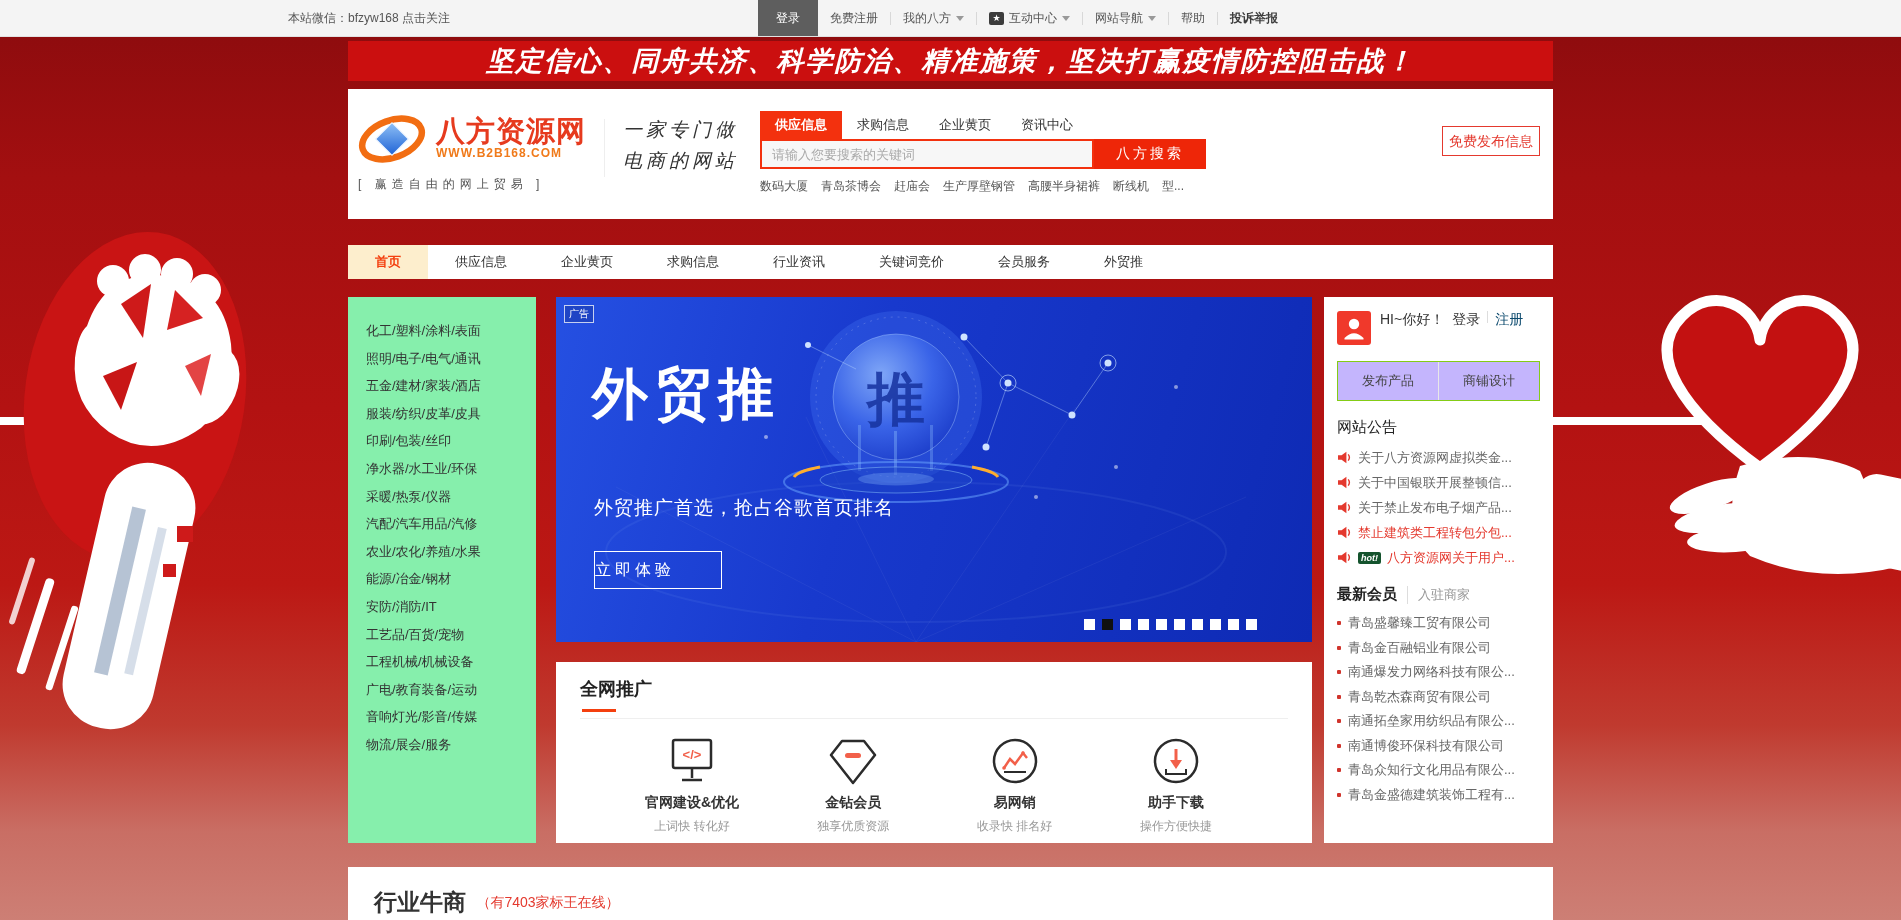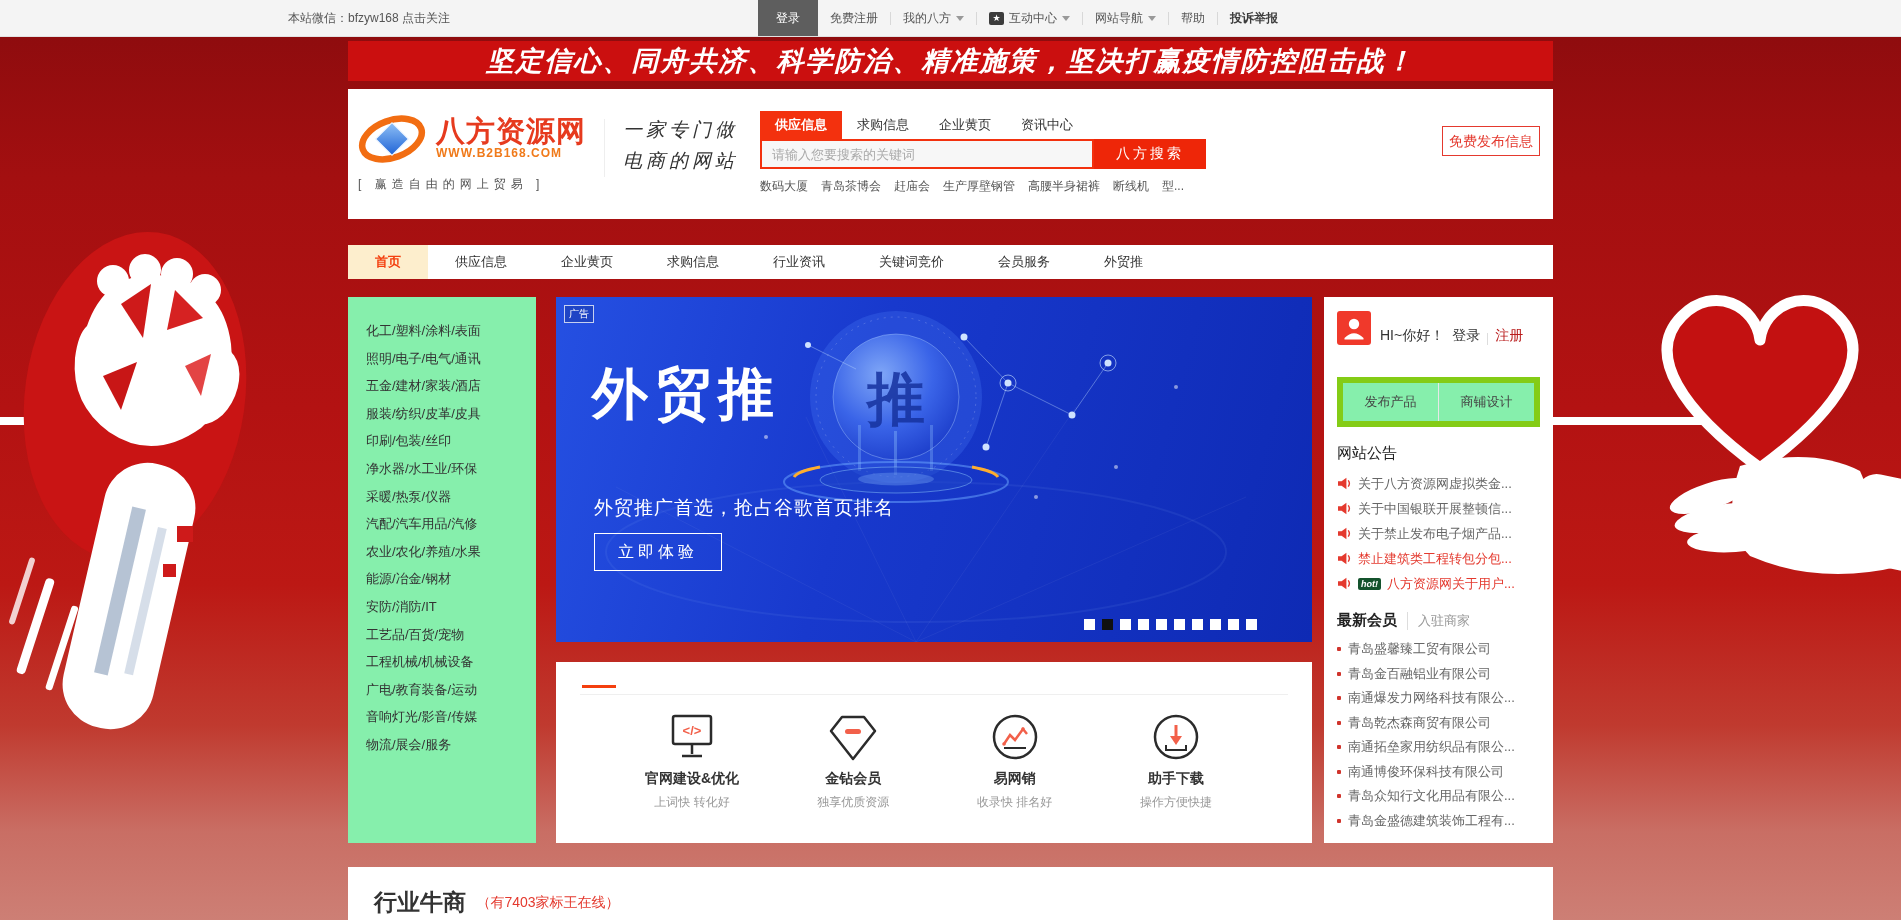"HI~你好！" .user-row { align-items: flex-end -> flex-start }
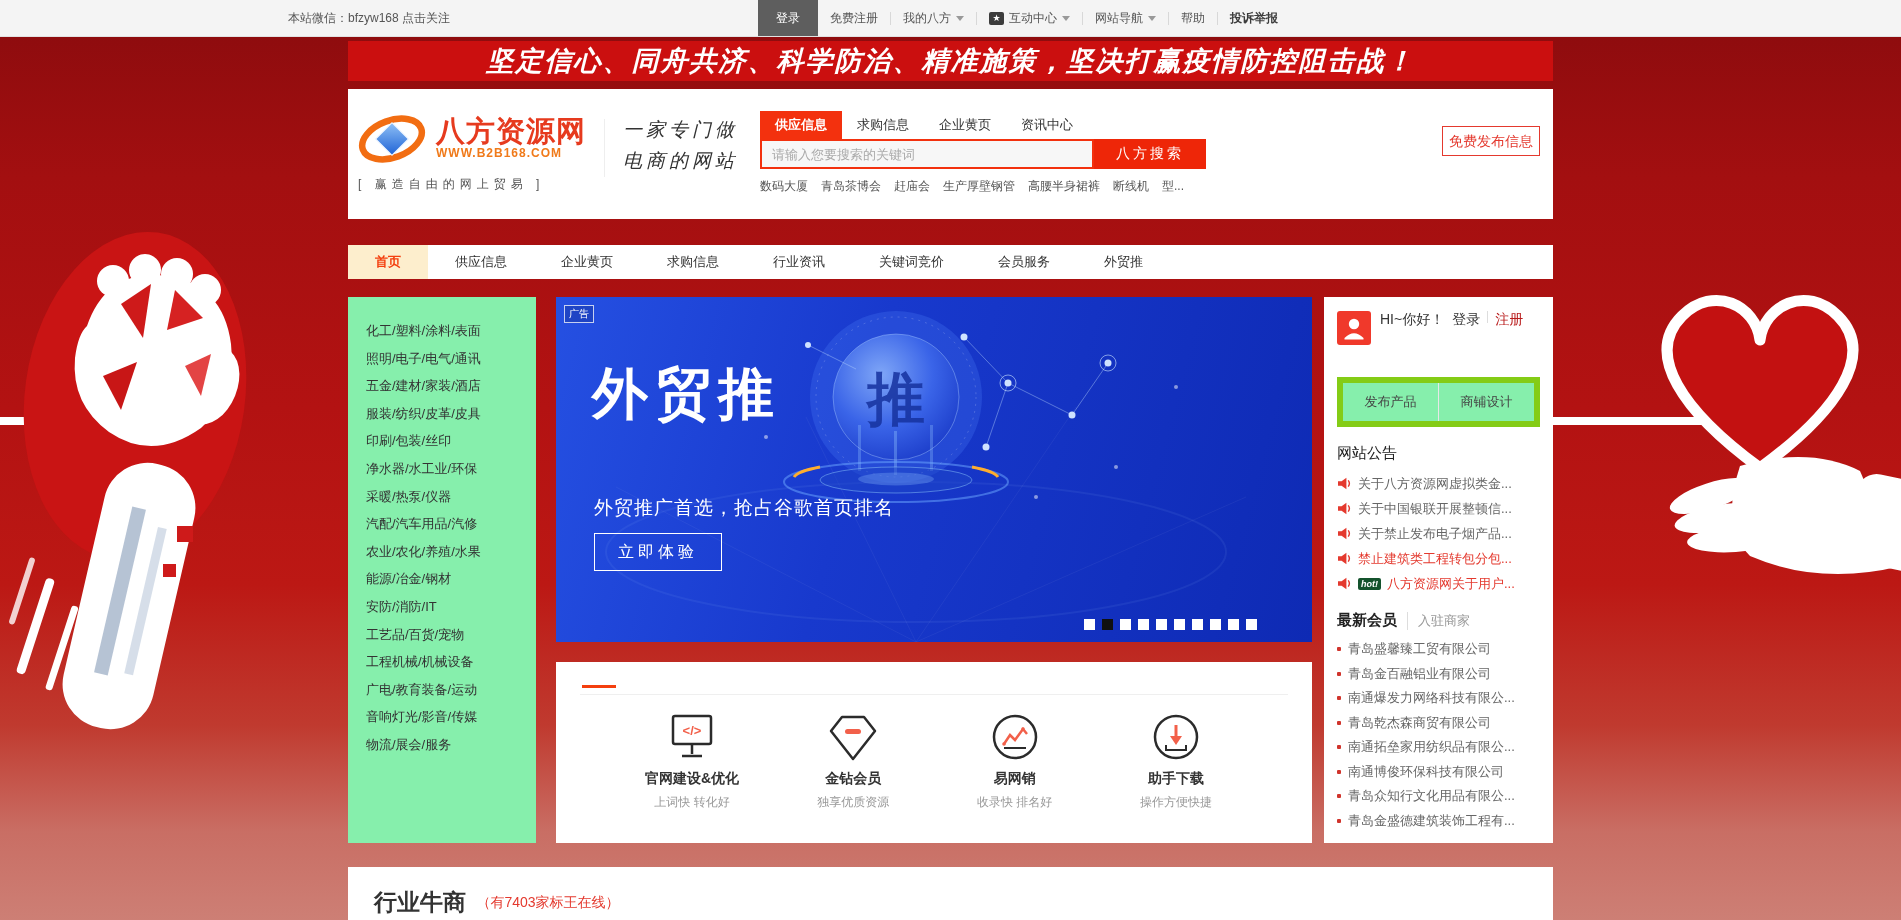"注册" .u-reg { color: #b91c1c -> #0c4a6e }
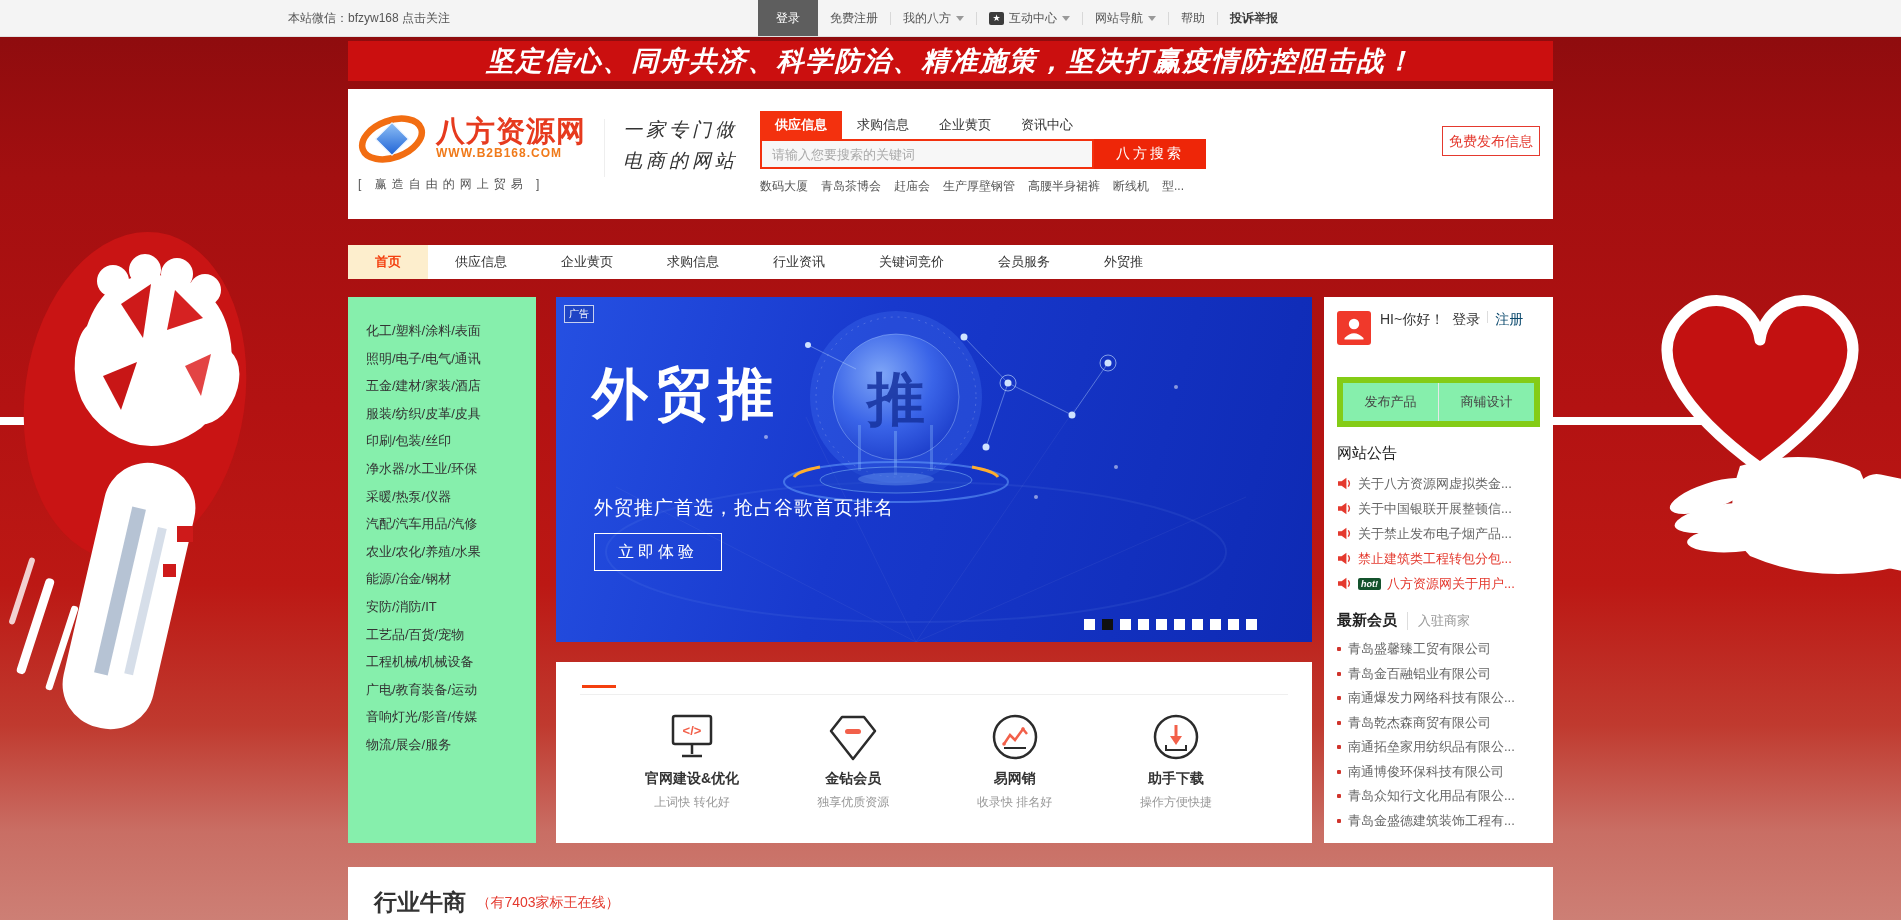"发布产品" .quick-btns { background: #86efac -> #c4b5fd; border: 6px solid #84cc16 -> 1px solid #84cc16; margin-top: 32px -> 16px }
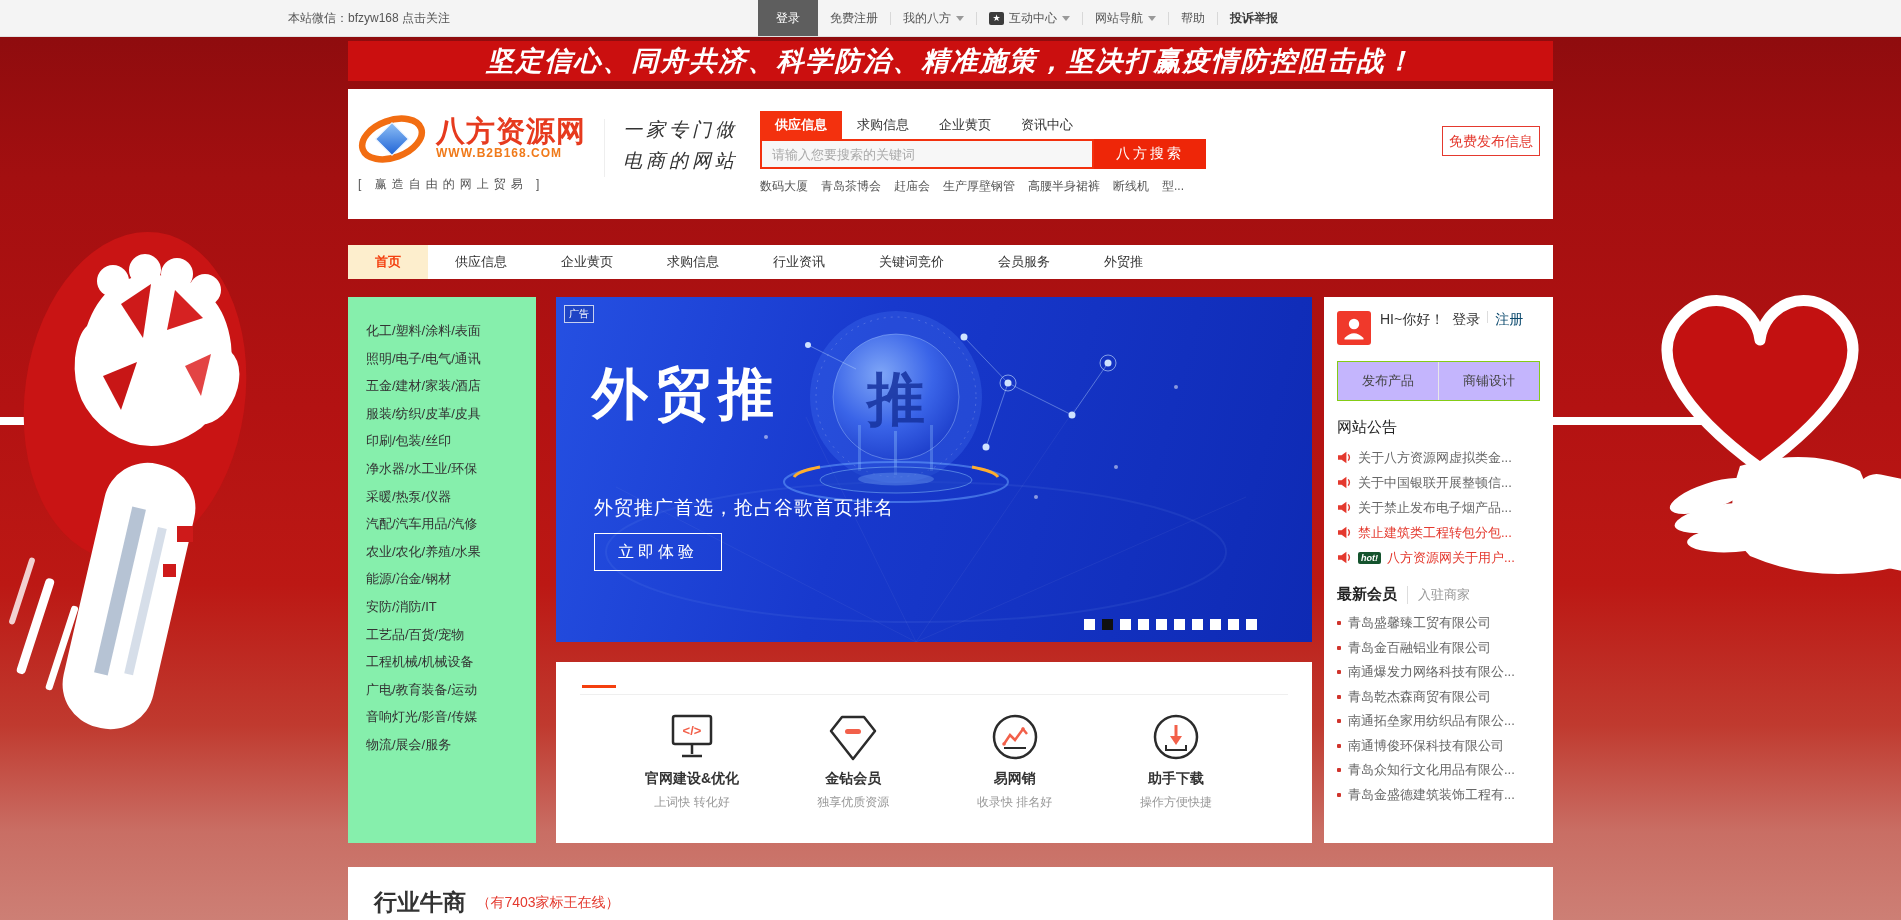"立即体验" .car-cta { text-align: center -> none; top: 236px -> 254px }
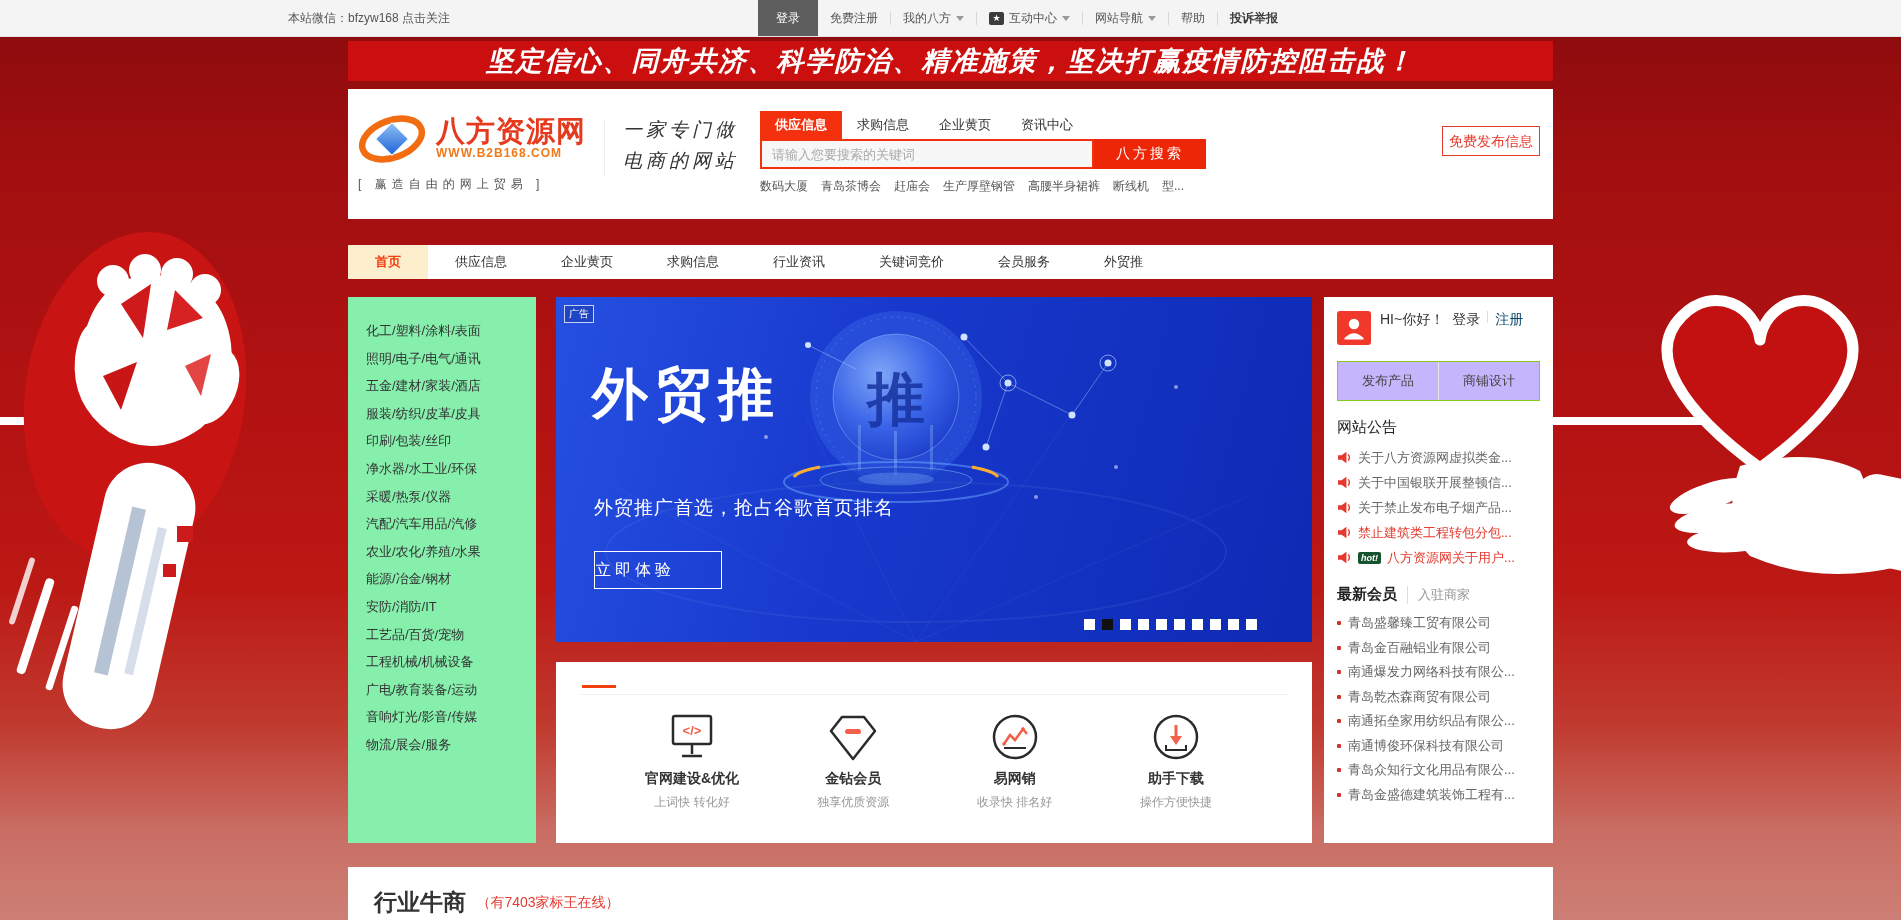"全网推广" div.promo-title { html: none -> <div>全网推广</div> }
